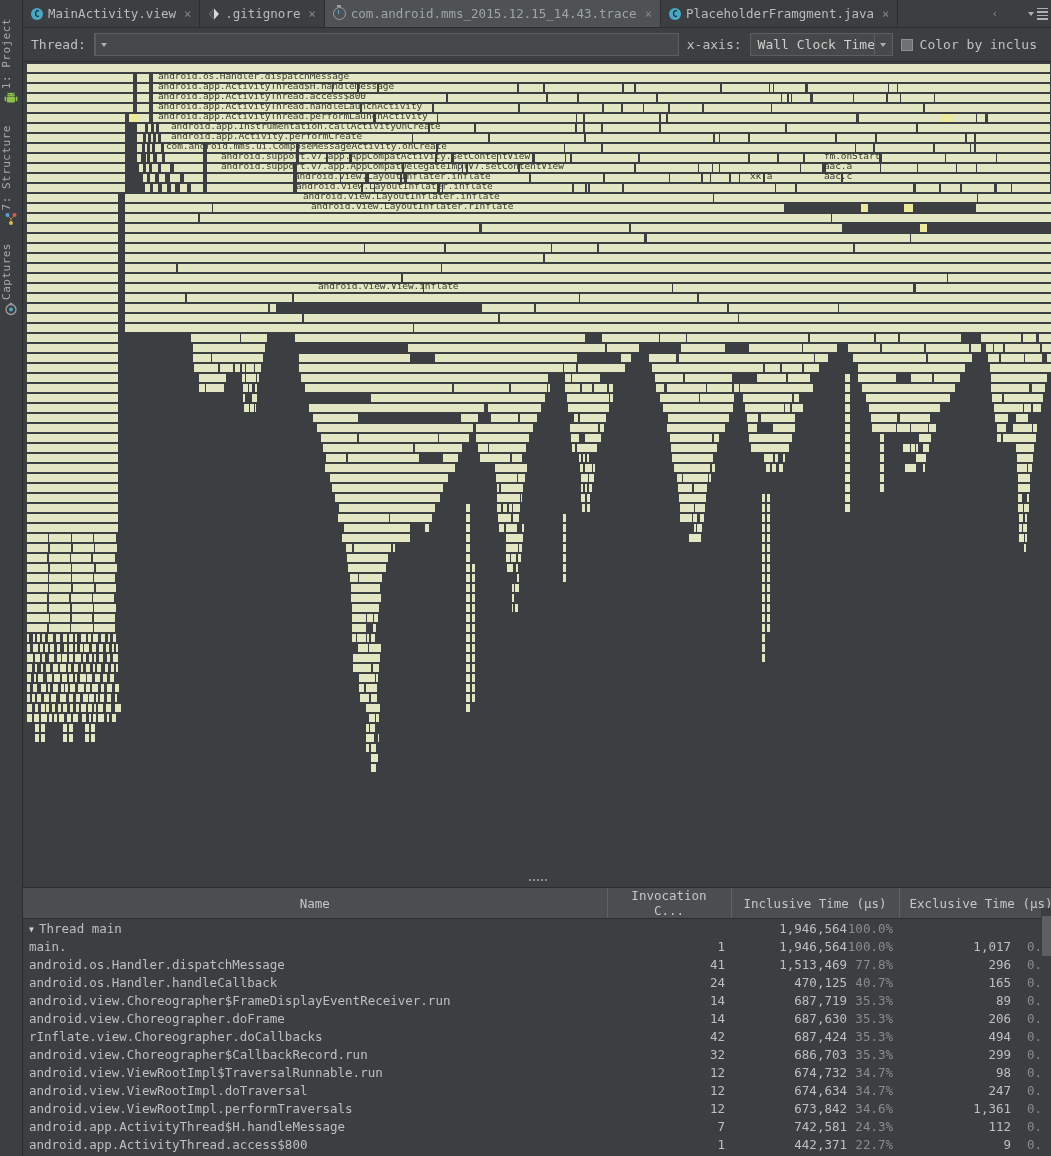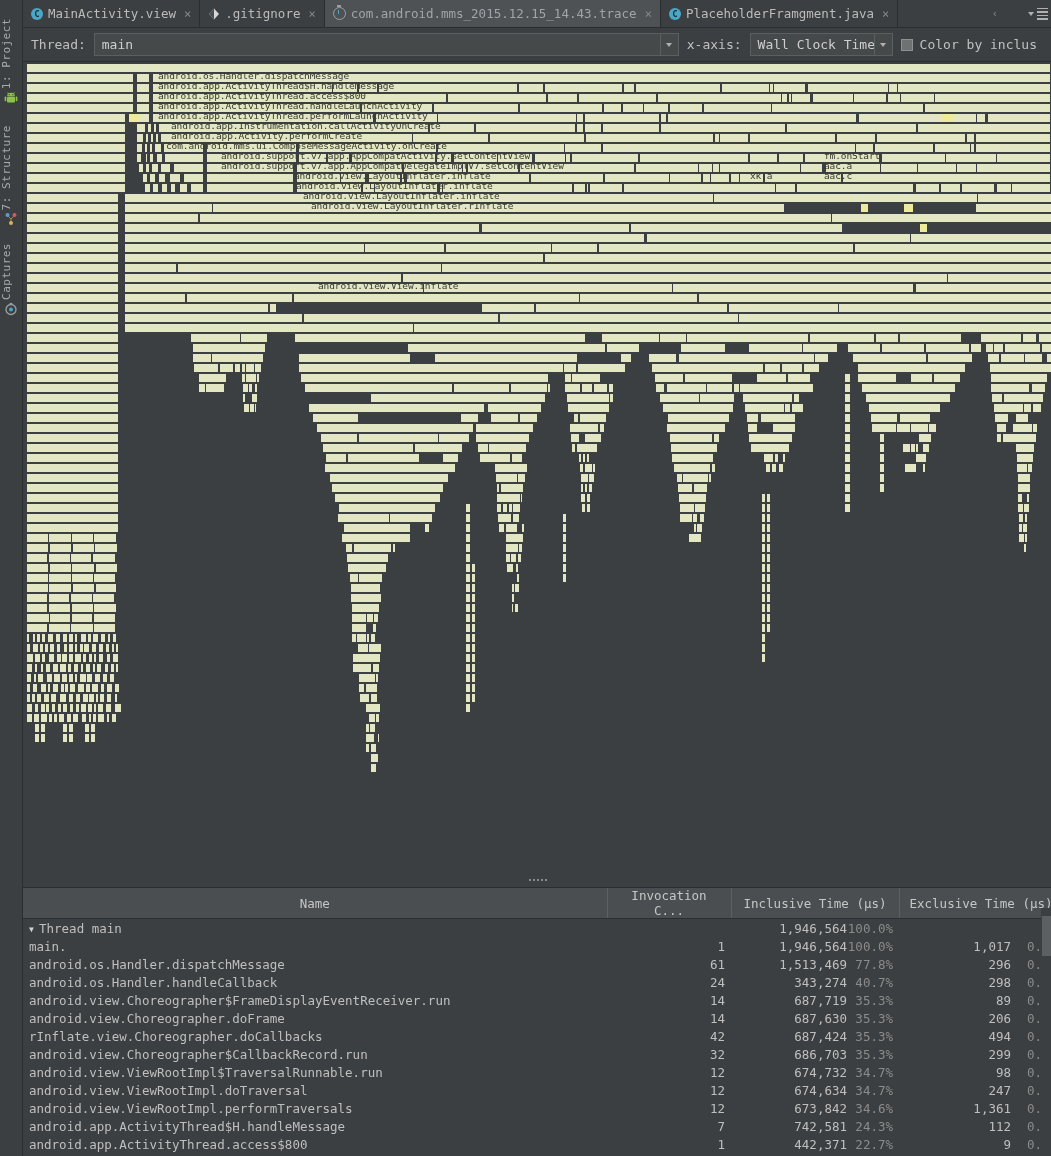"main" span.val { html: <span>main</span> -> none }
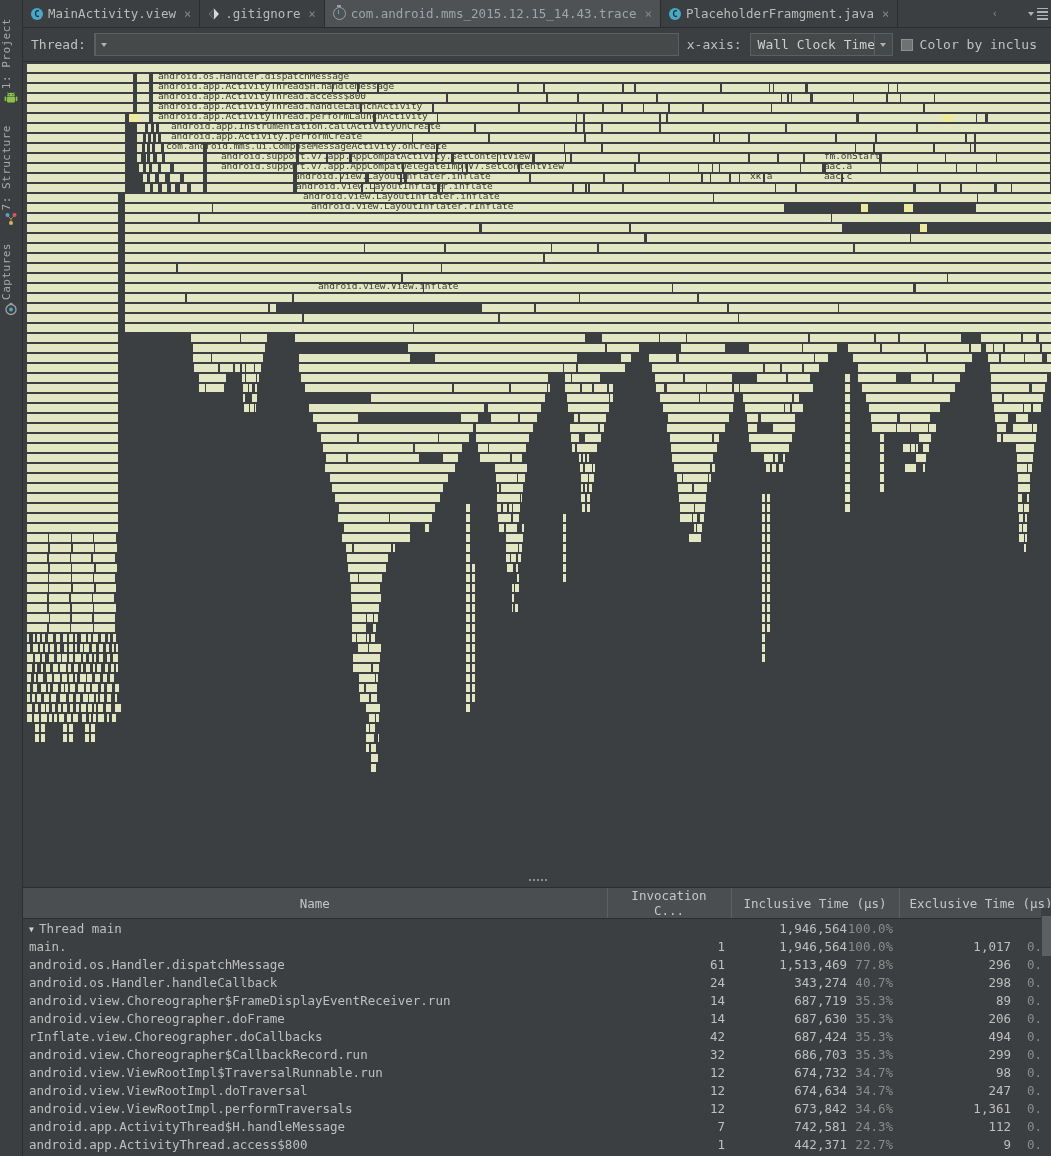"61" td.c-num { text: 61 -> 41 }
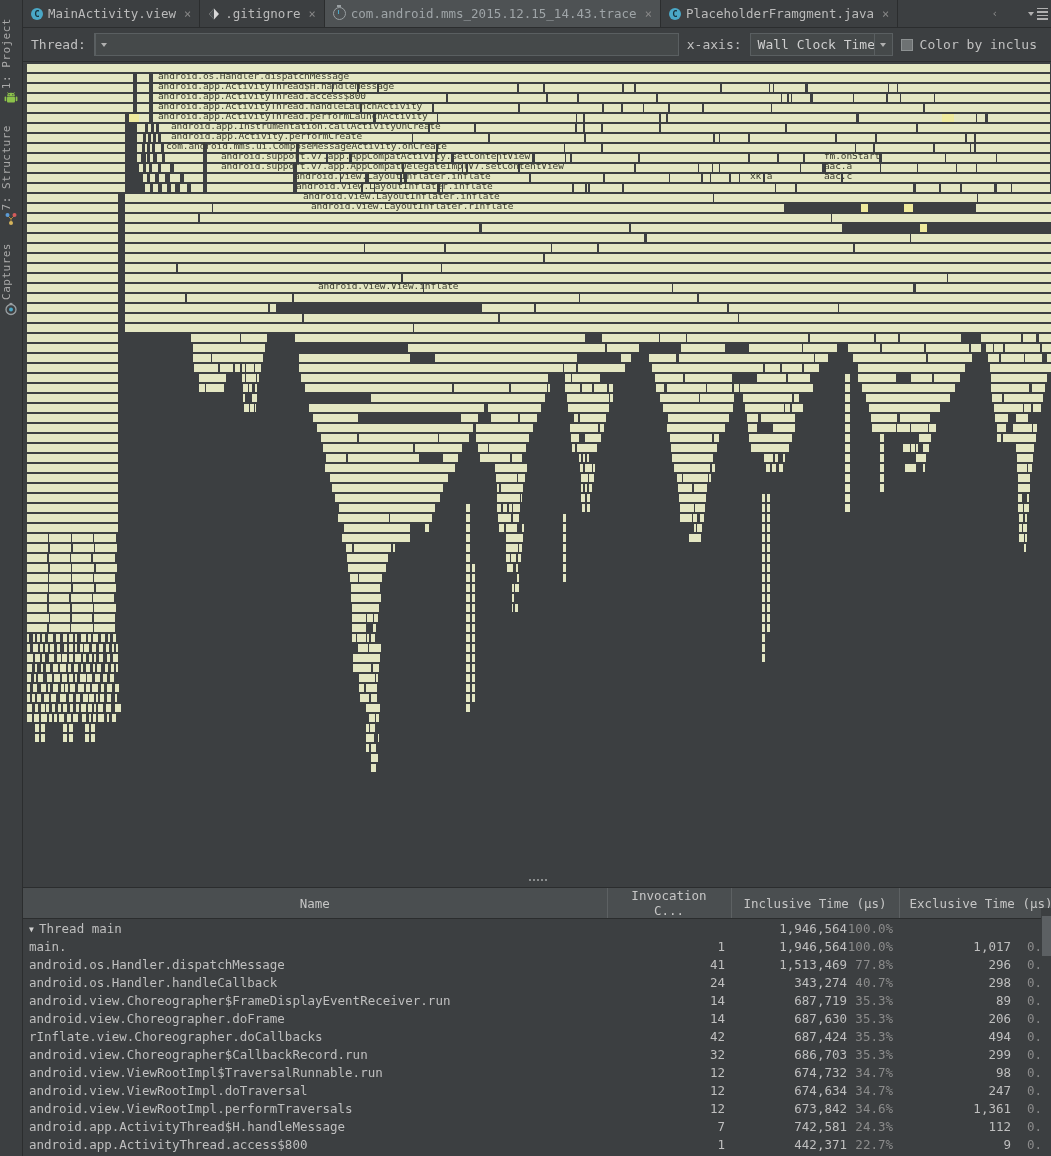"343,274" span.numv { text: 343,274 -> 470,125 }
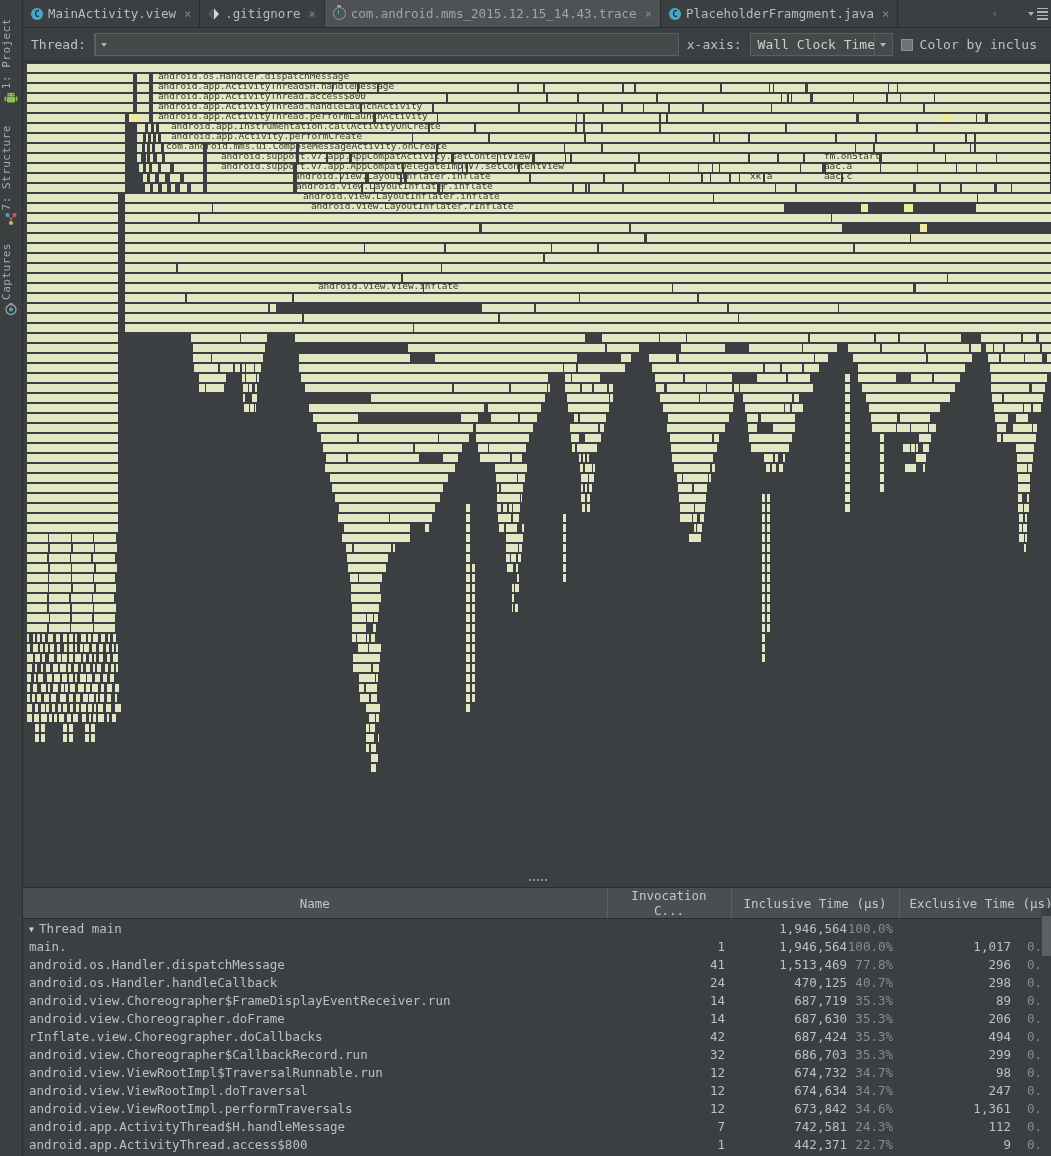"298" span.numv { text: 298 -> 165 }
